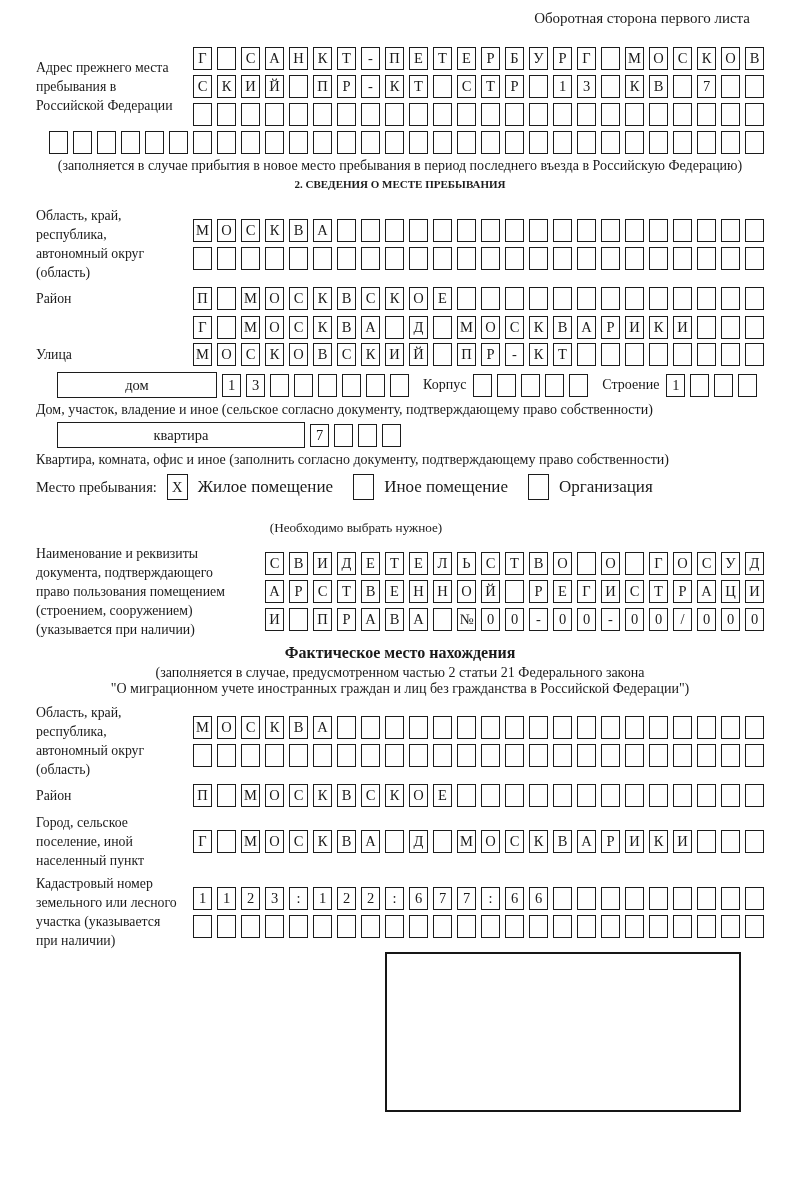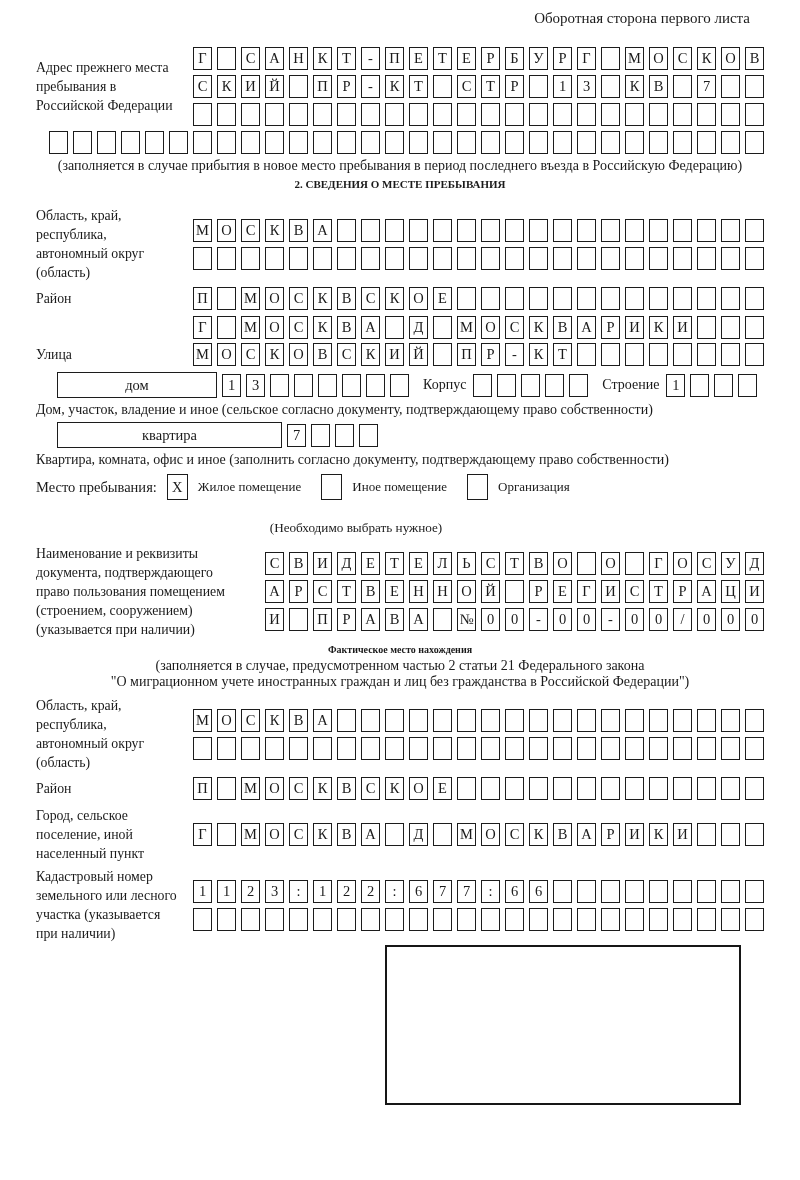"квартира" .widebox.kvartira { width: 225px -> 248px }
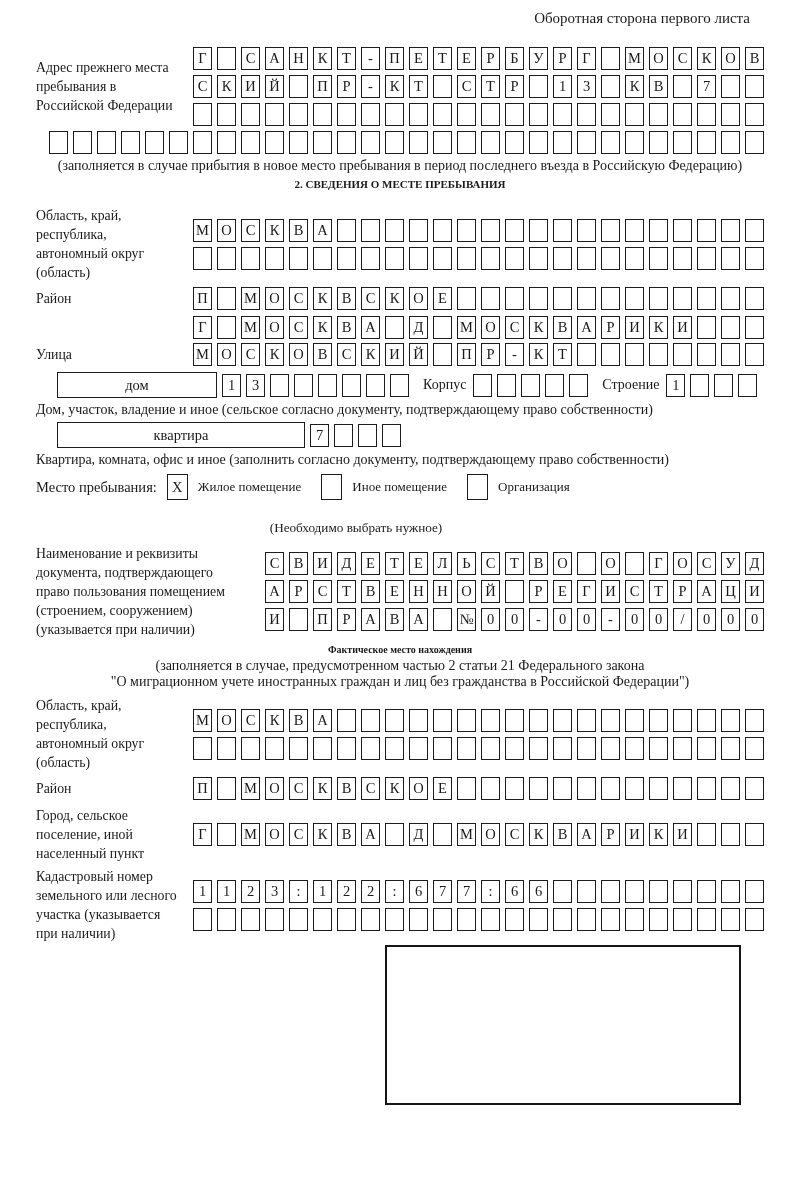"Жилое помещение" .stay-row .opt-label { font-size: 13px -> 17px }
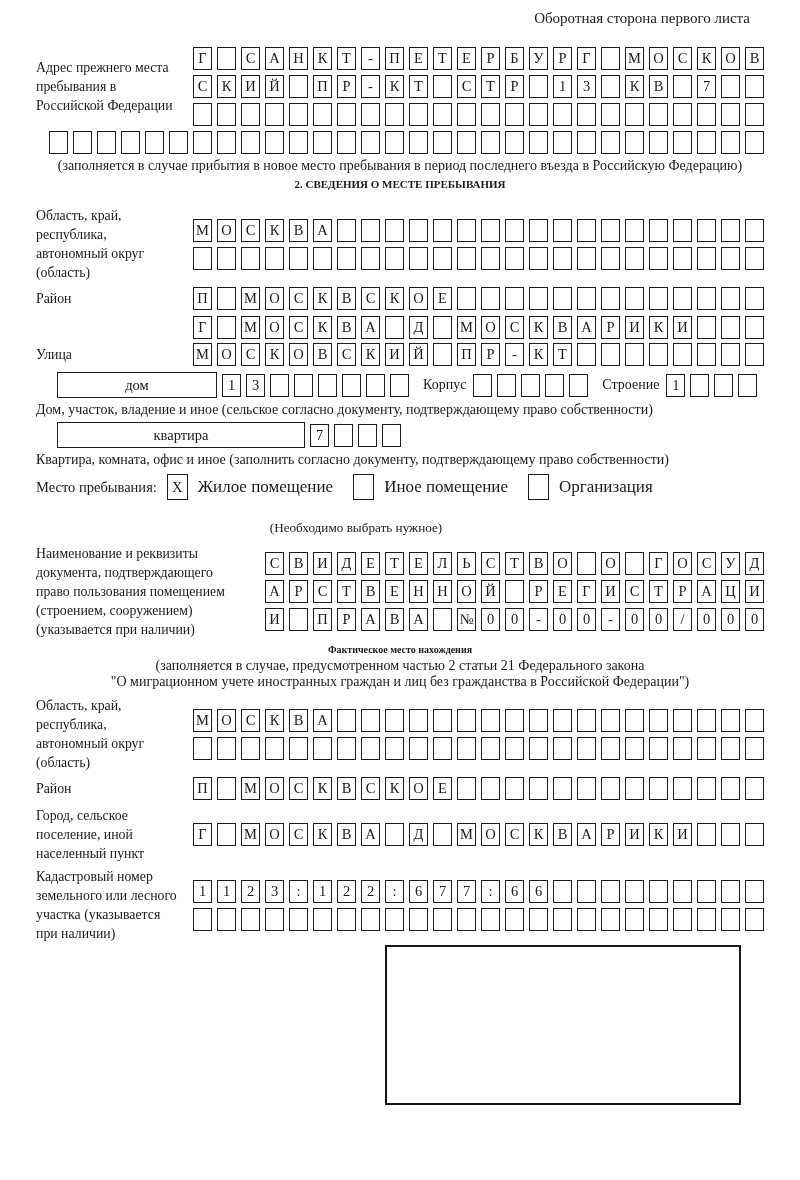"Фактическое место нахождения" .sub-title { font-size: 10px -> 16px }
